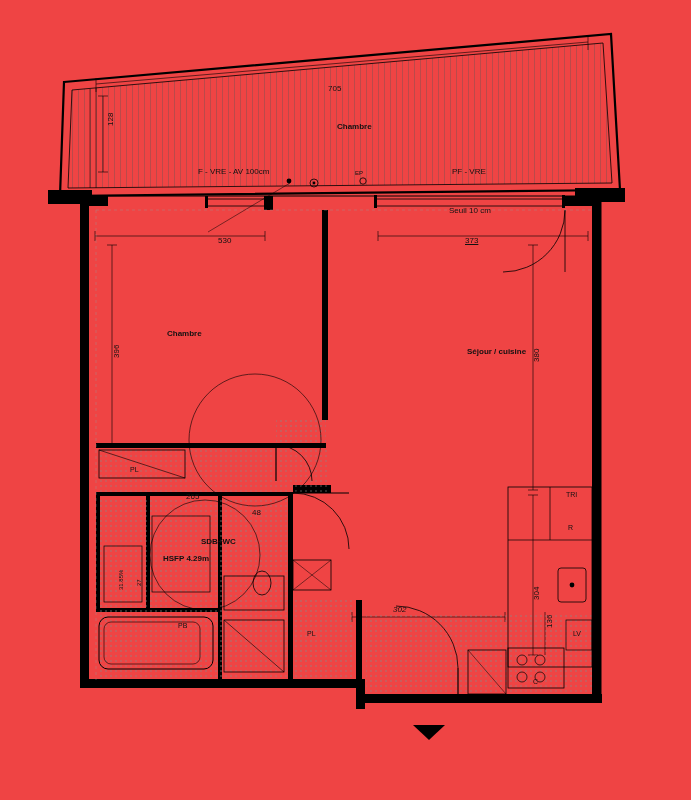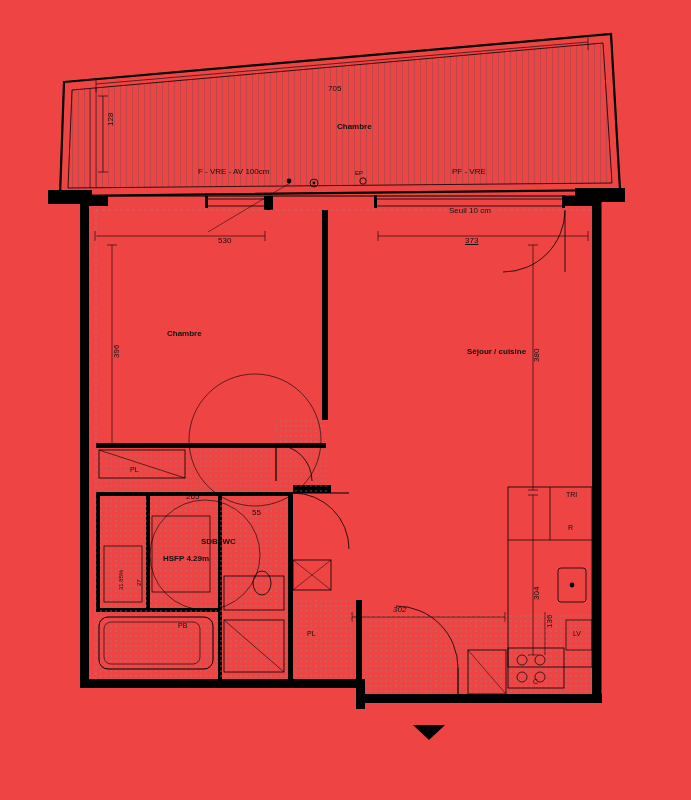"55" div.lbl { text: 55 -> 48 }
